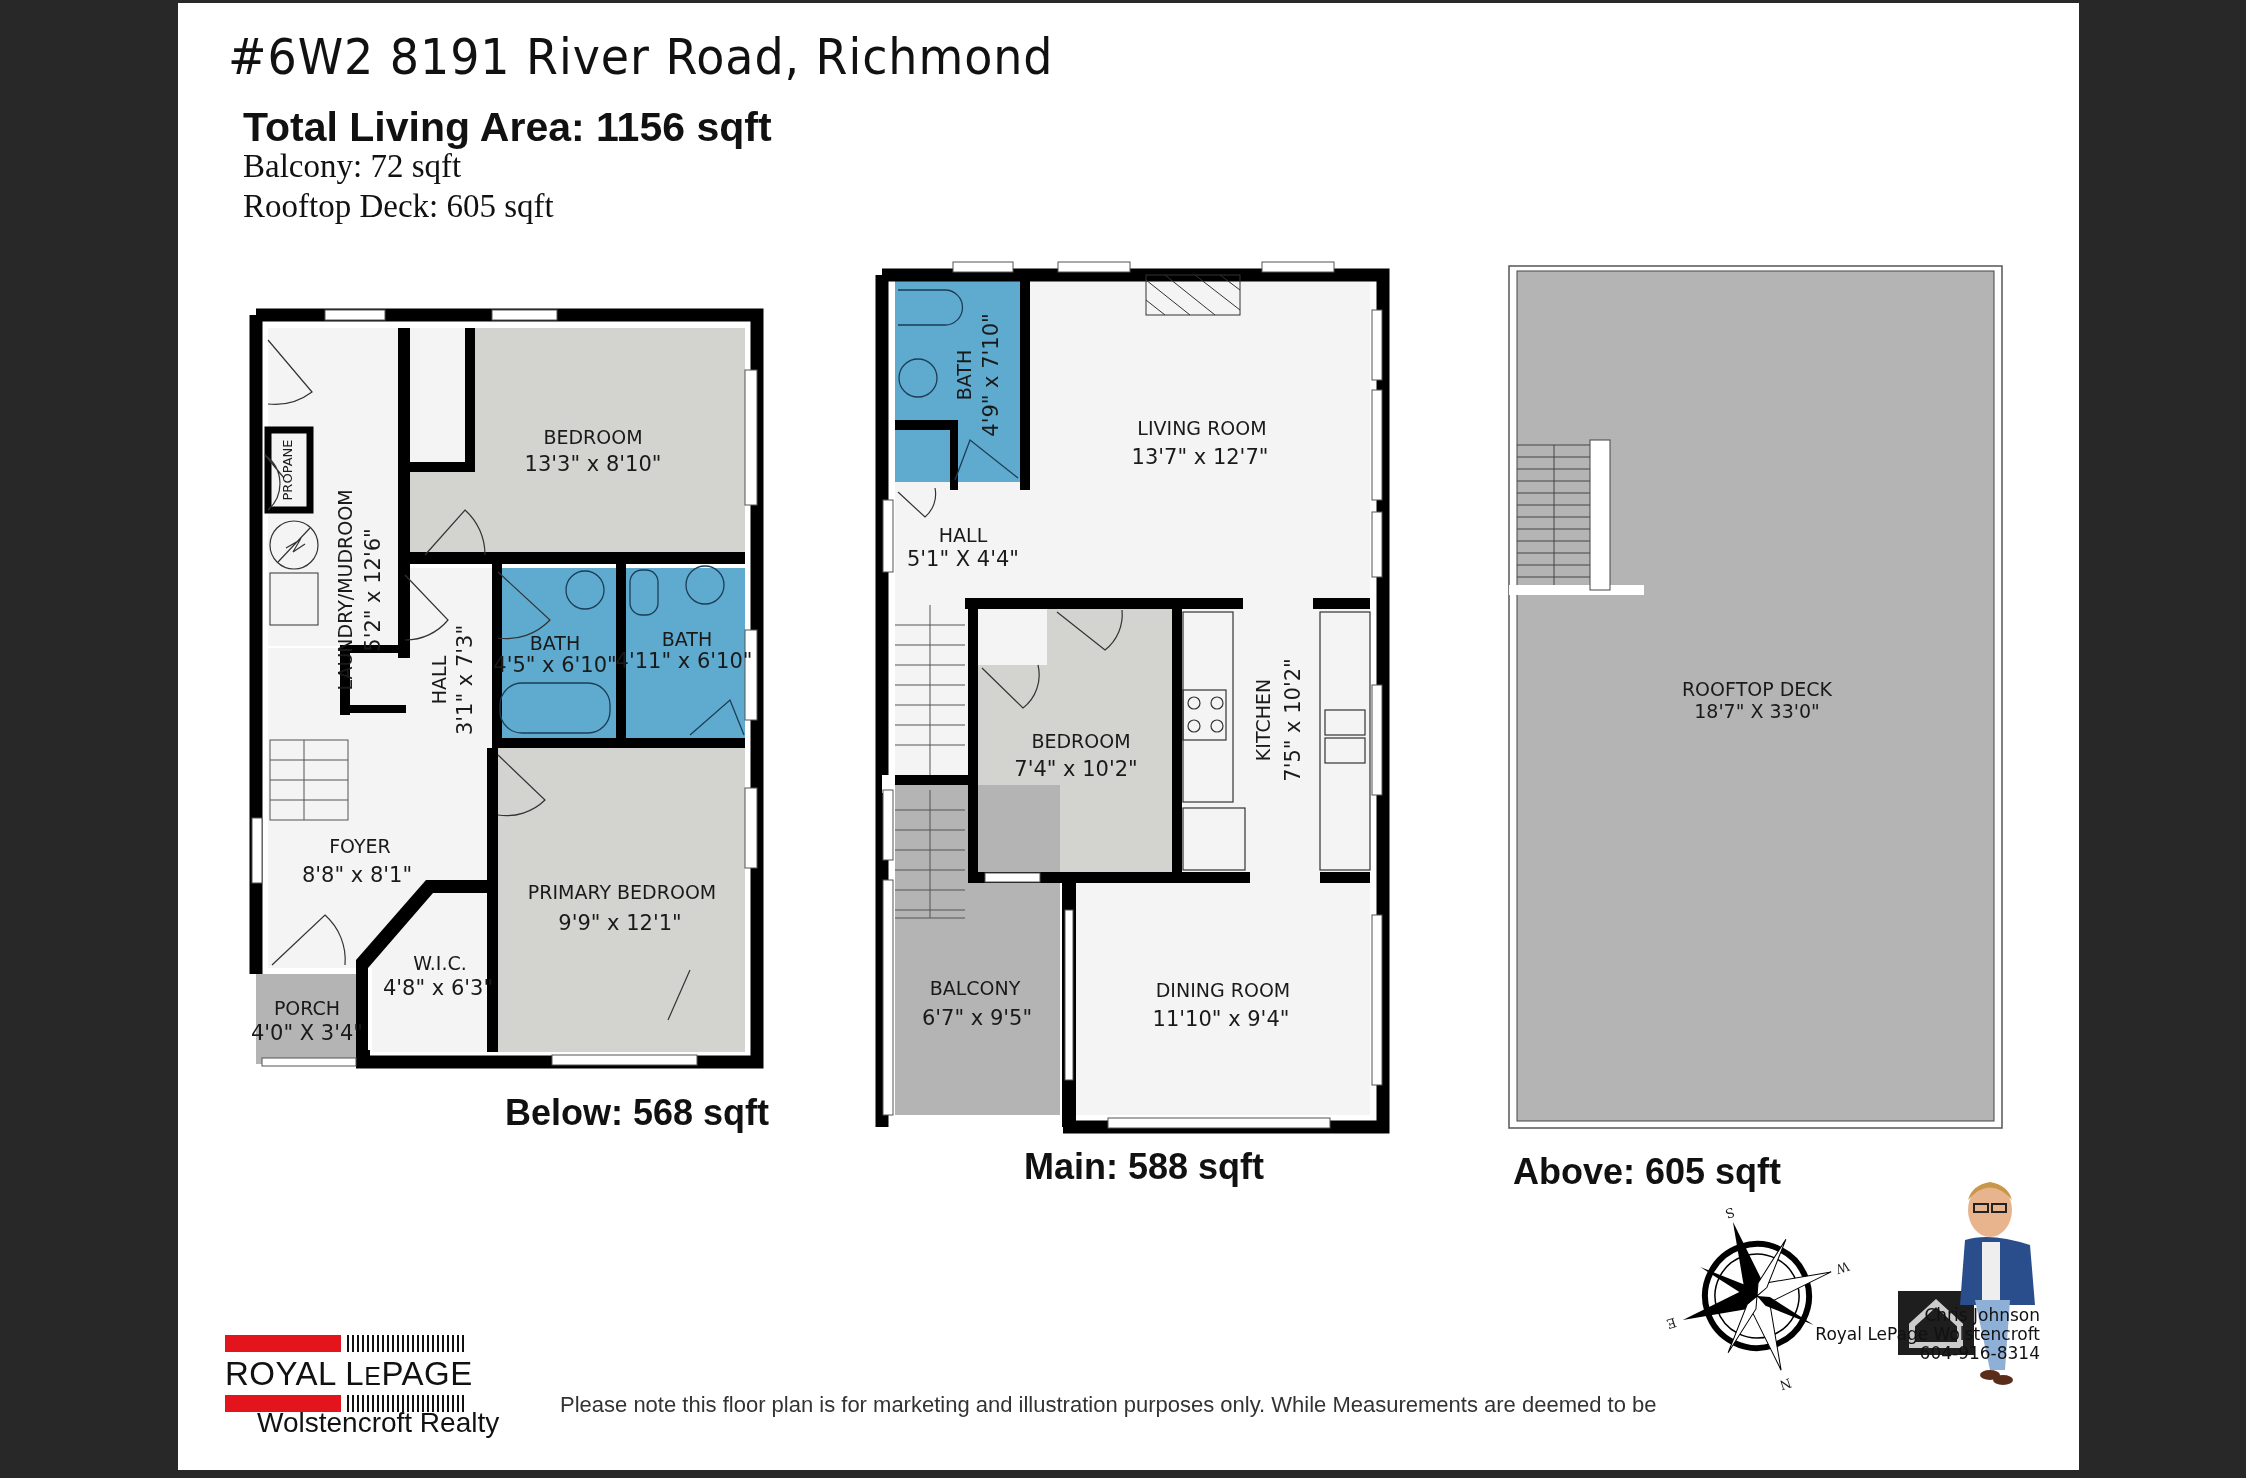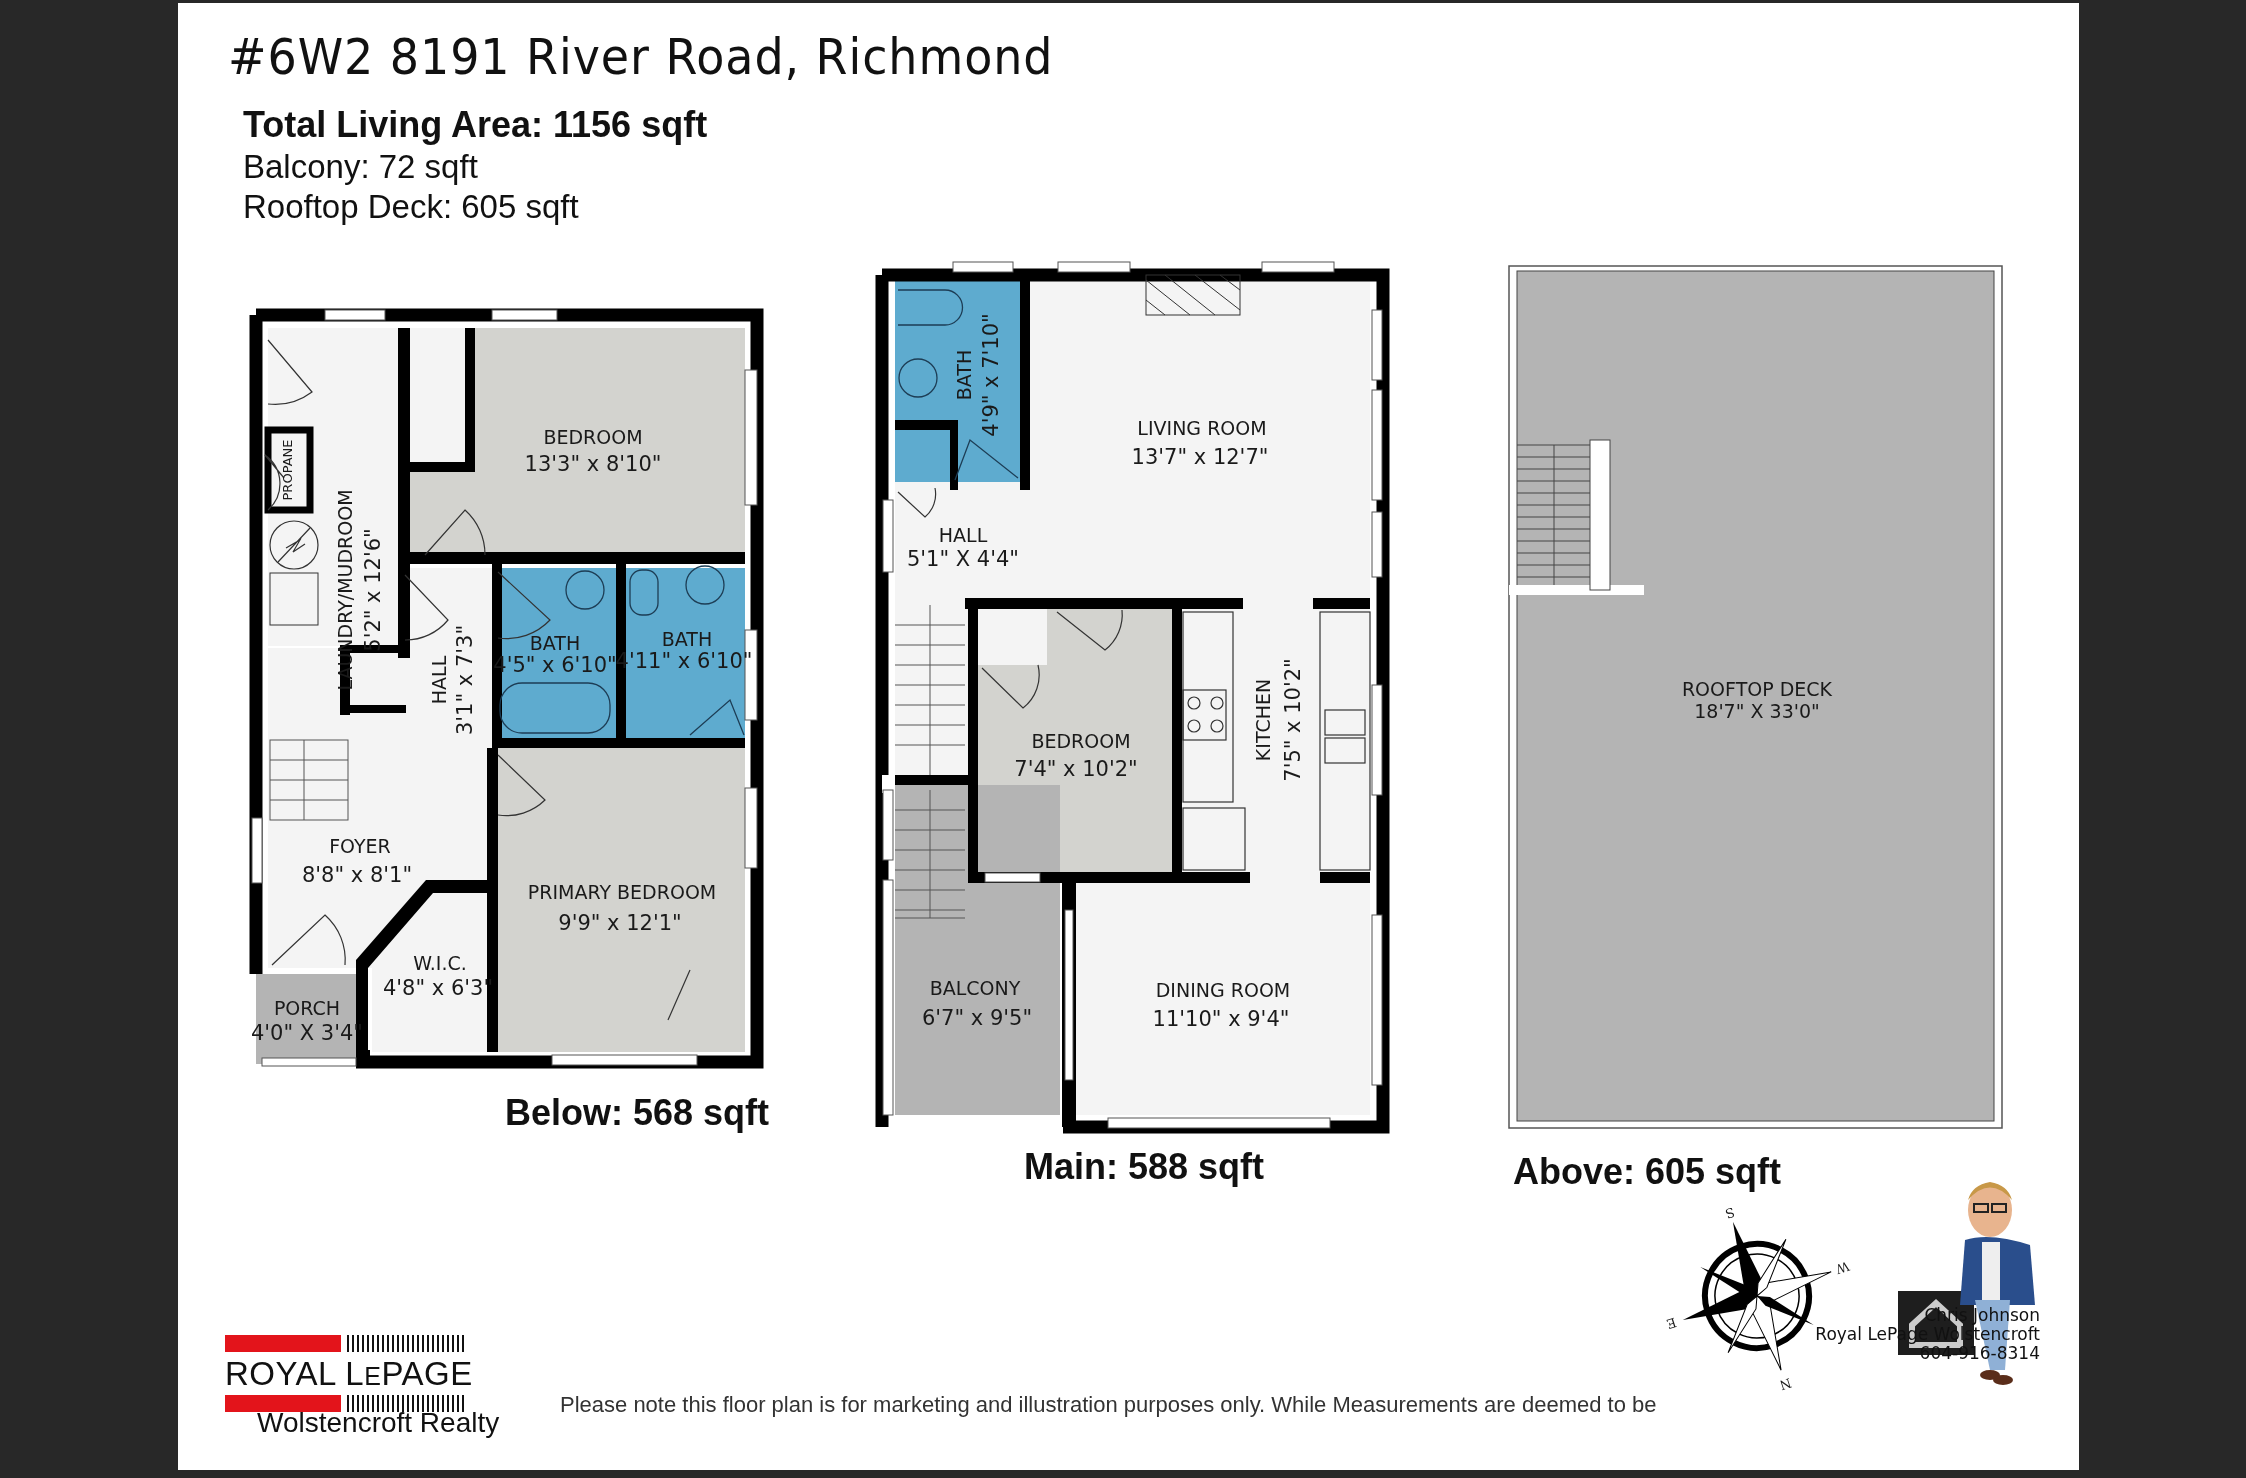"Total Living Area: 1156 sqft" .sum-total { font-size: 36px -> 41px }
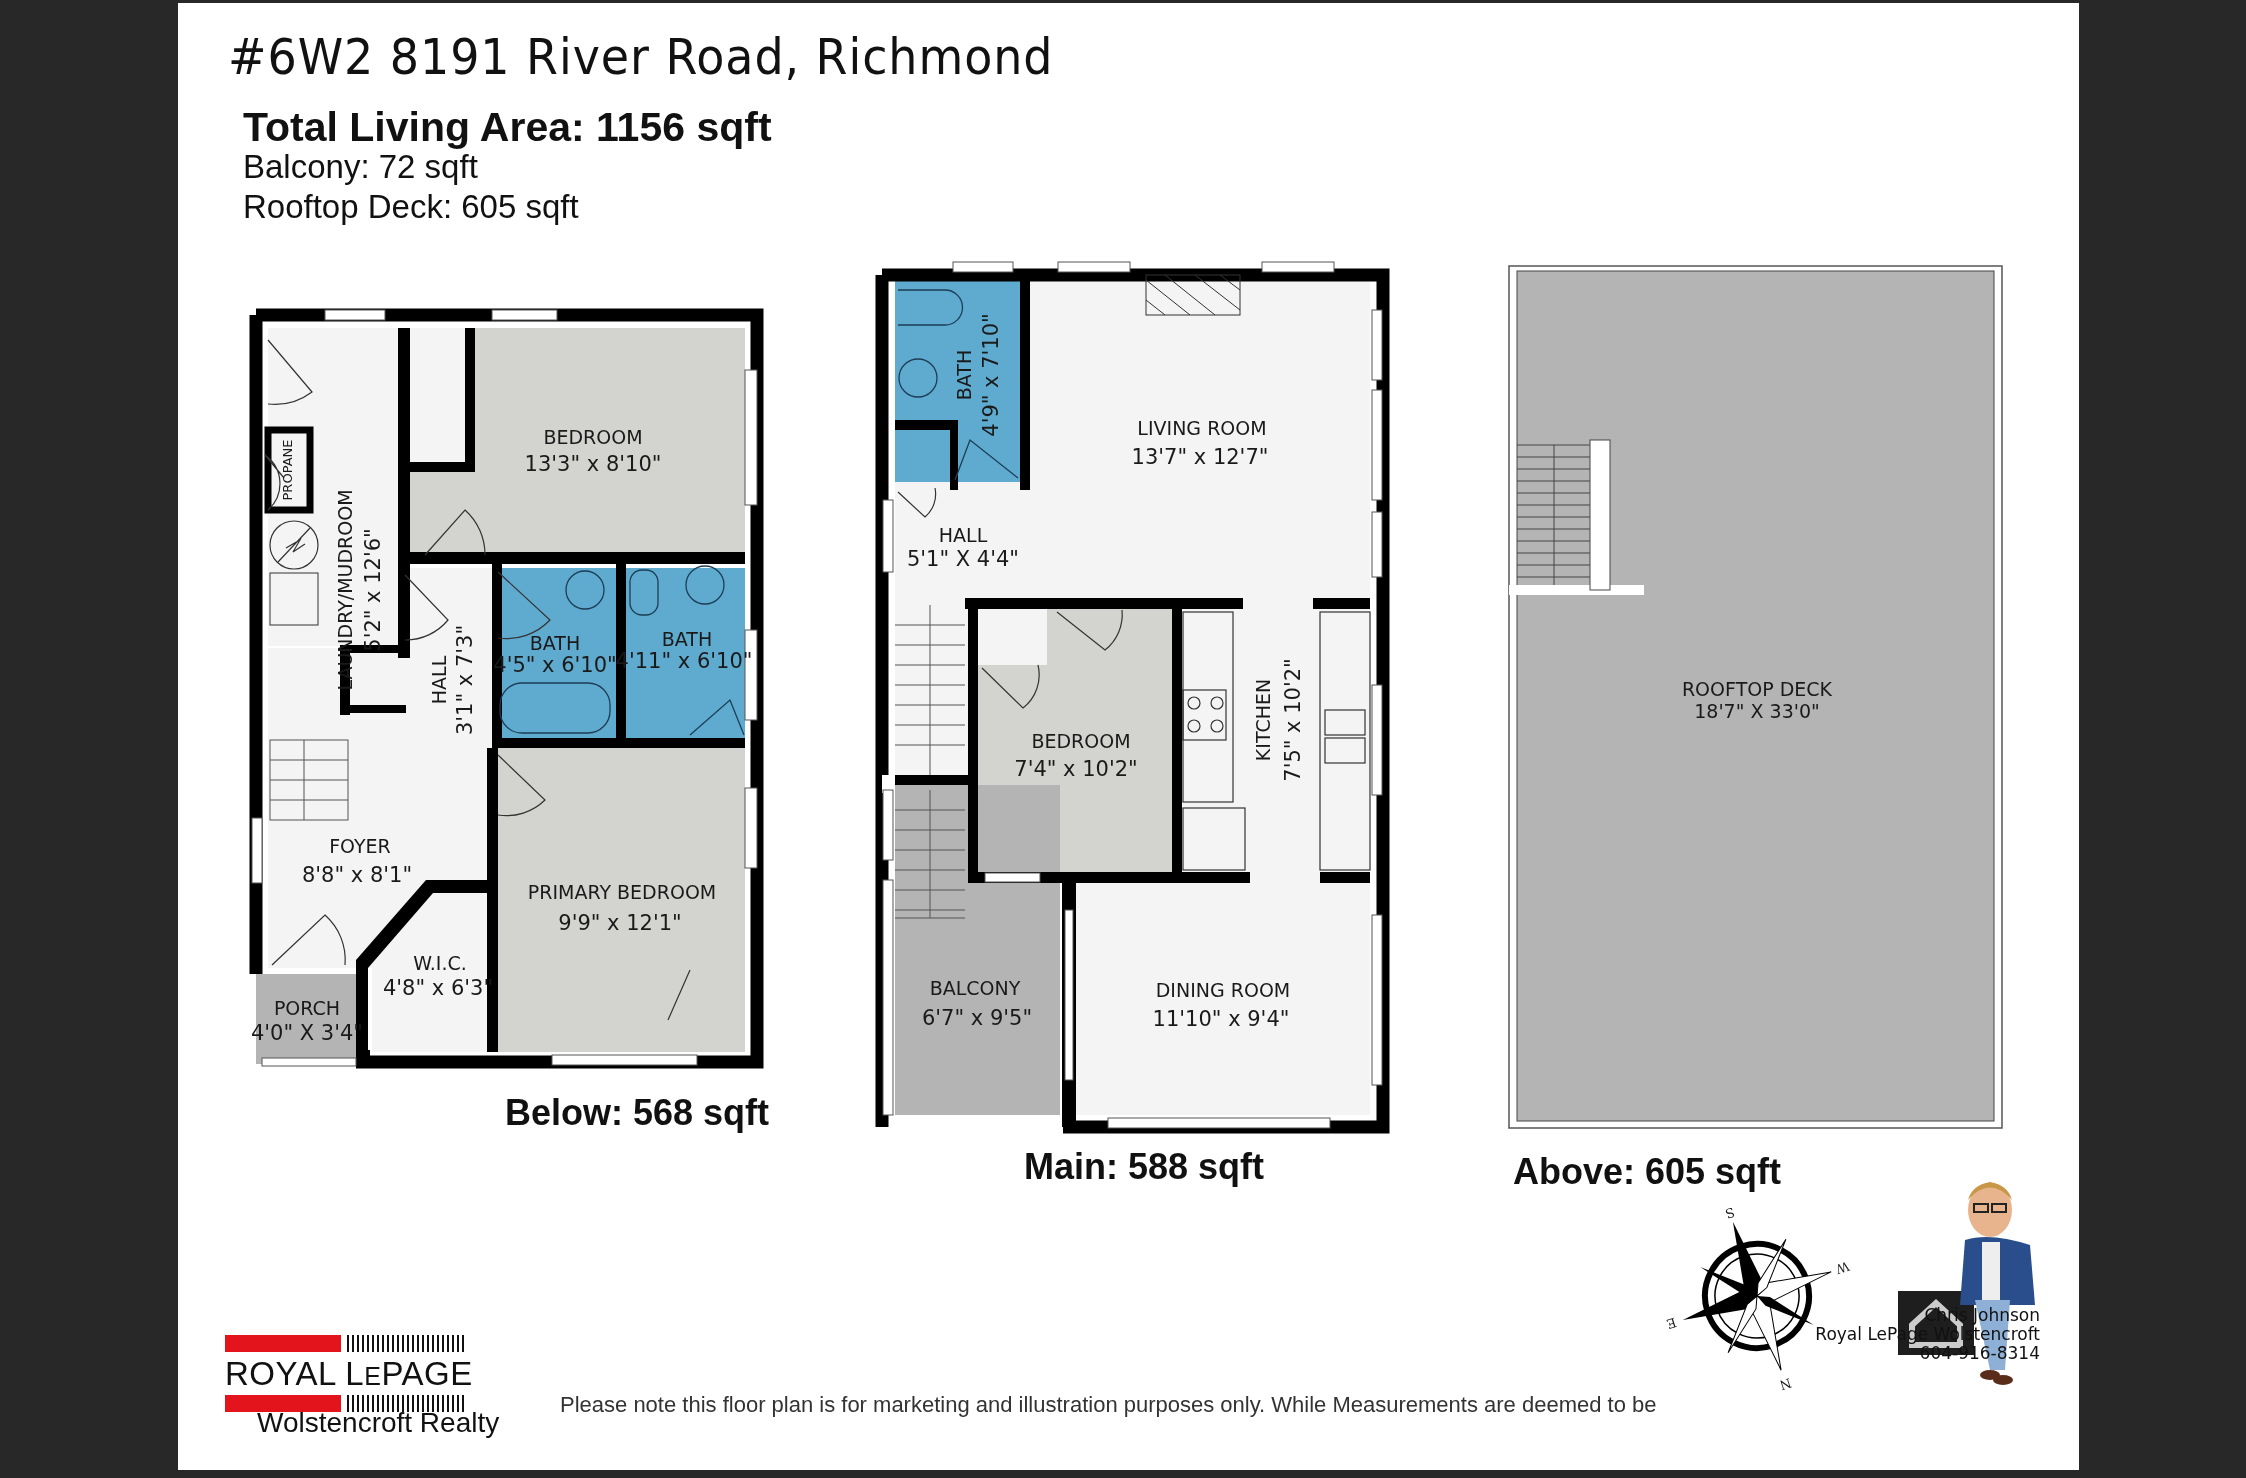"Balcony: 72 sqft" .sum-line { font-family: none -> Liberation Serif, serif }
